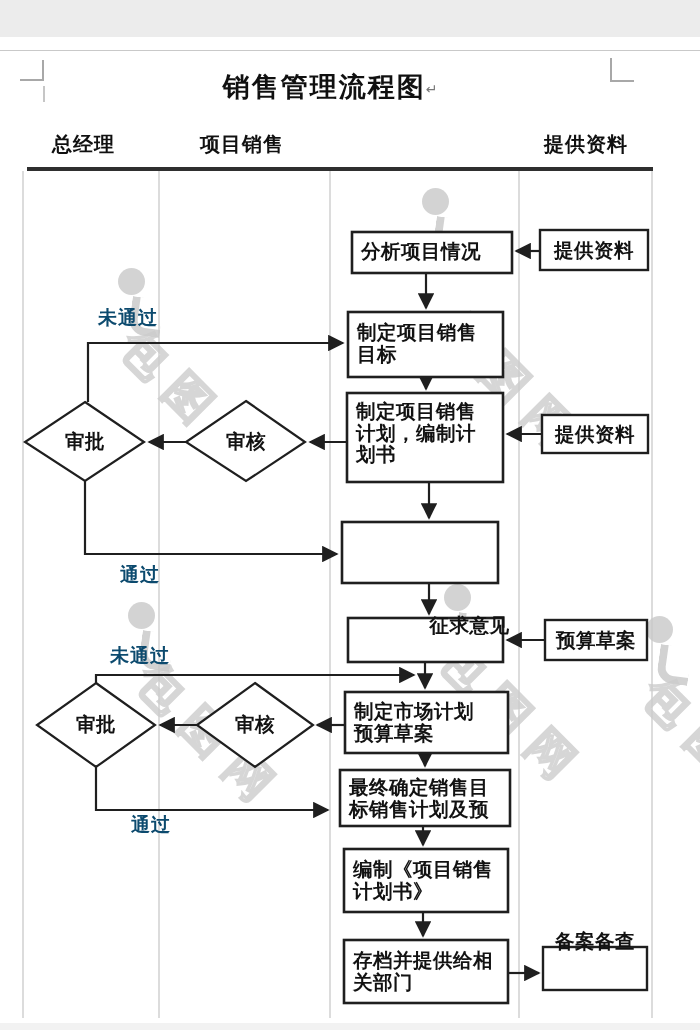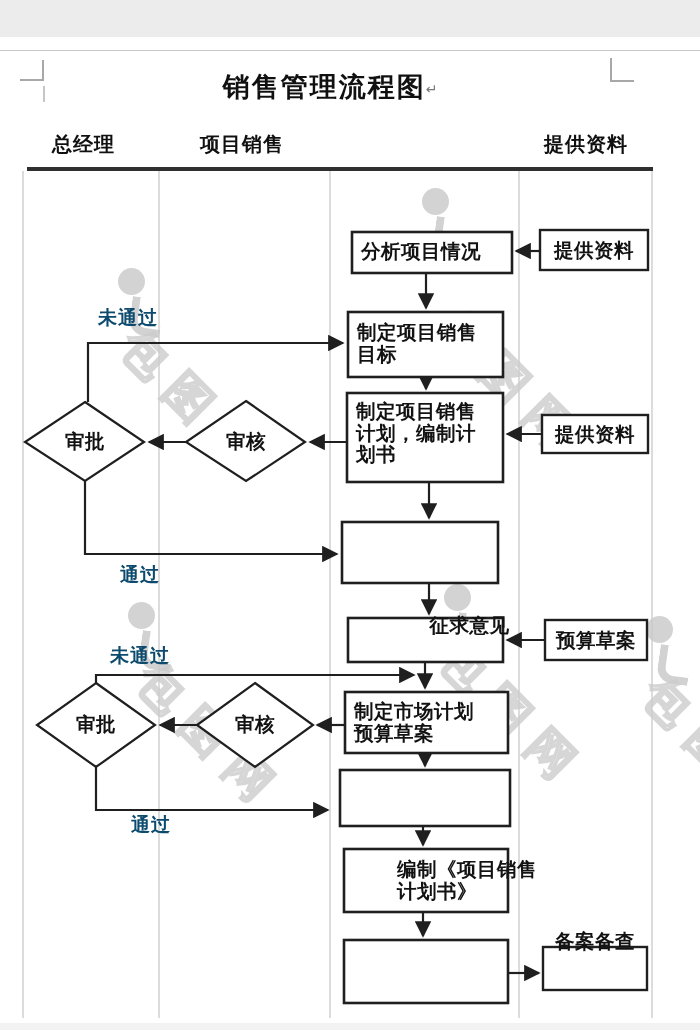"最终确定销售目" div.abs { html: none -> <div>最终确定销售目 标销售计划及预</div> }
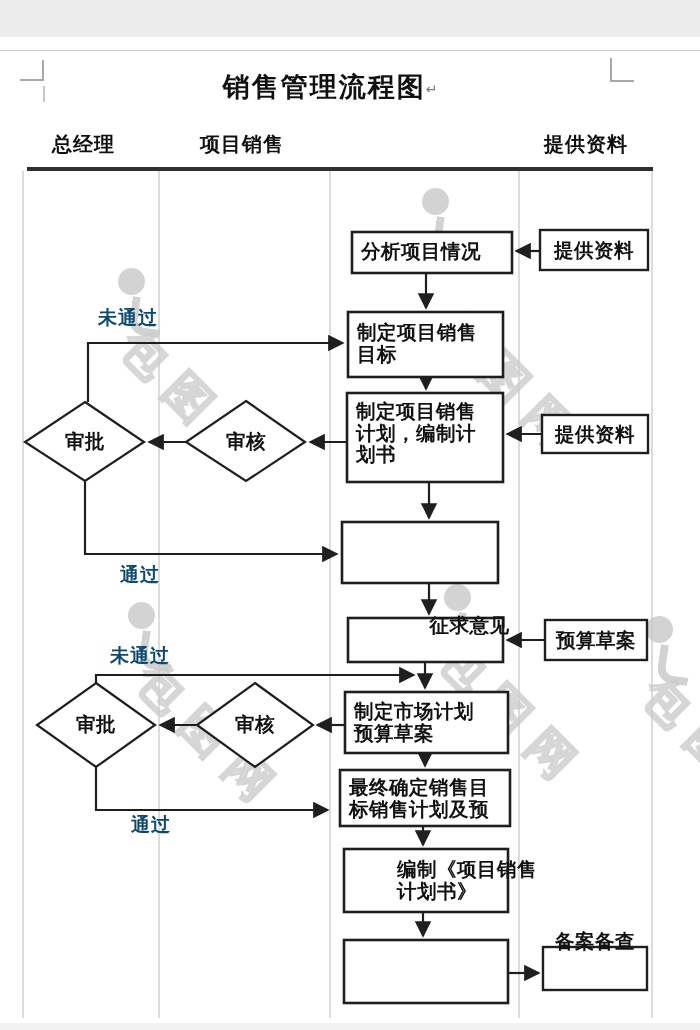"编制《项目销售" div.abs { margin-left: 44px -> none }
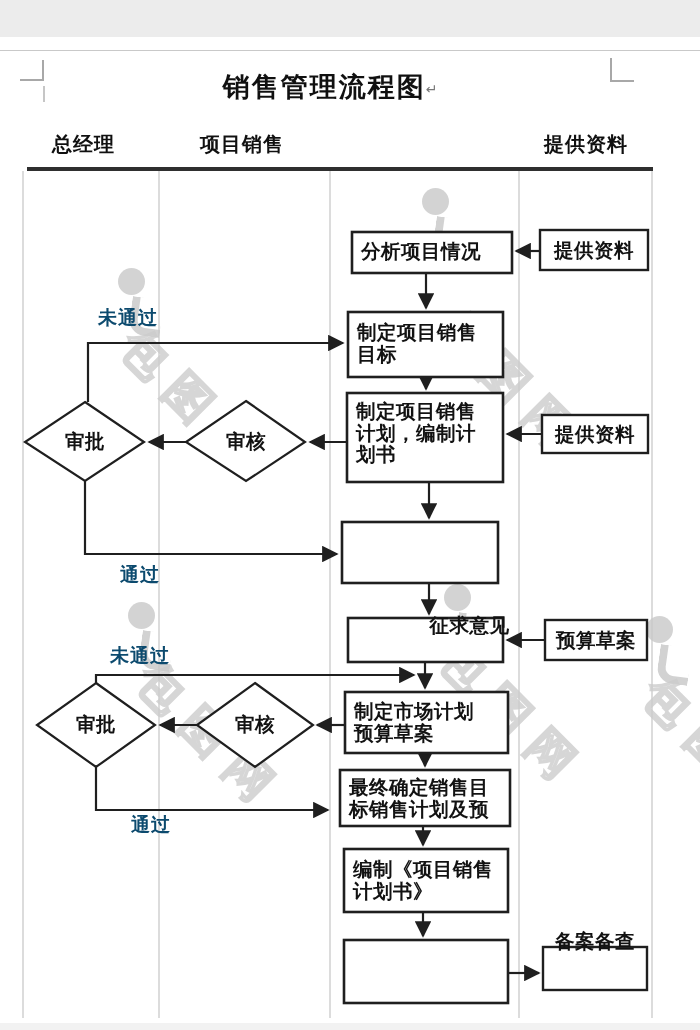"存档并提供给相" div.abs { html: none -> <div>存档并提供给相 关部门</div> }
